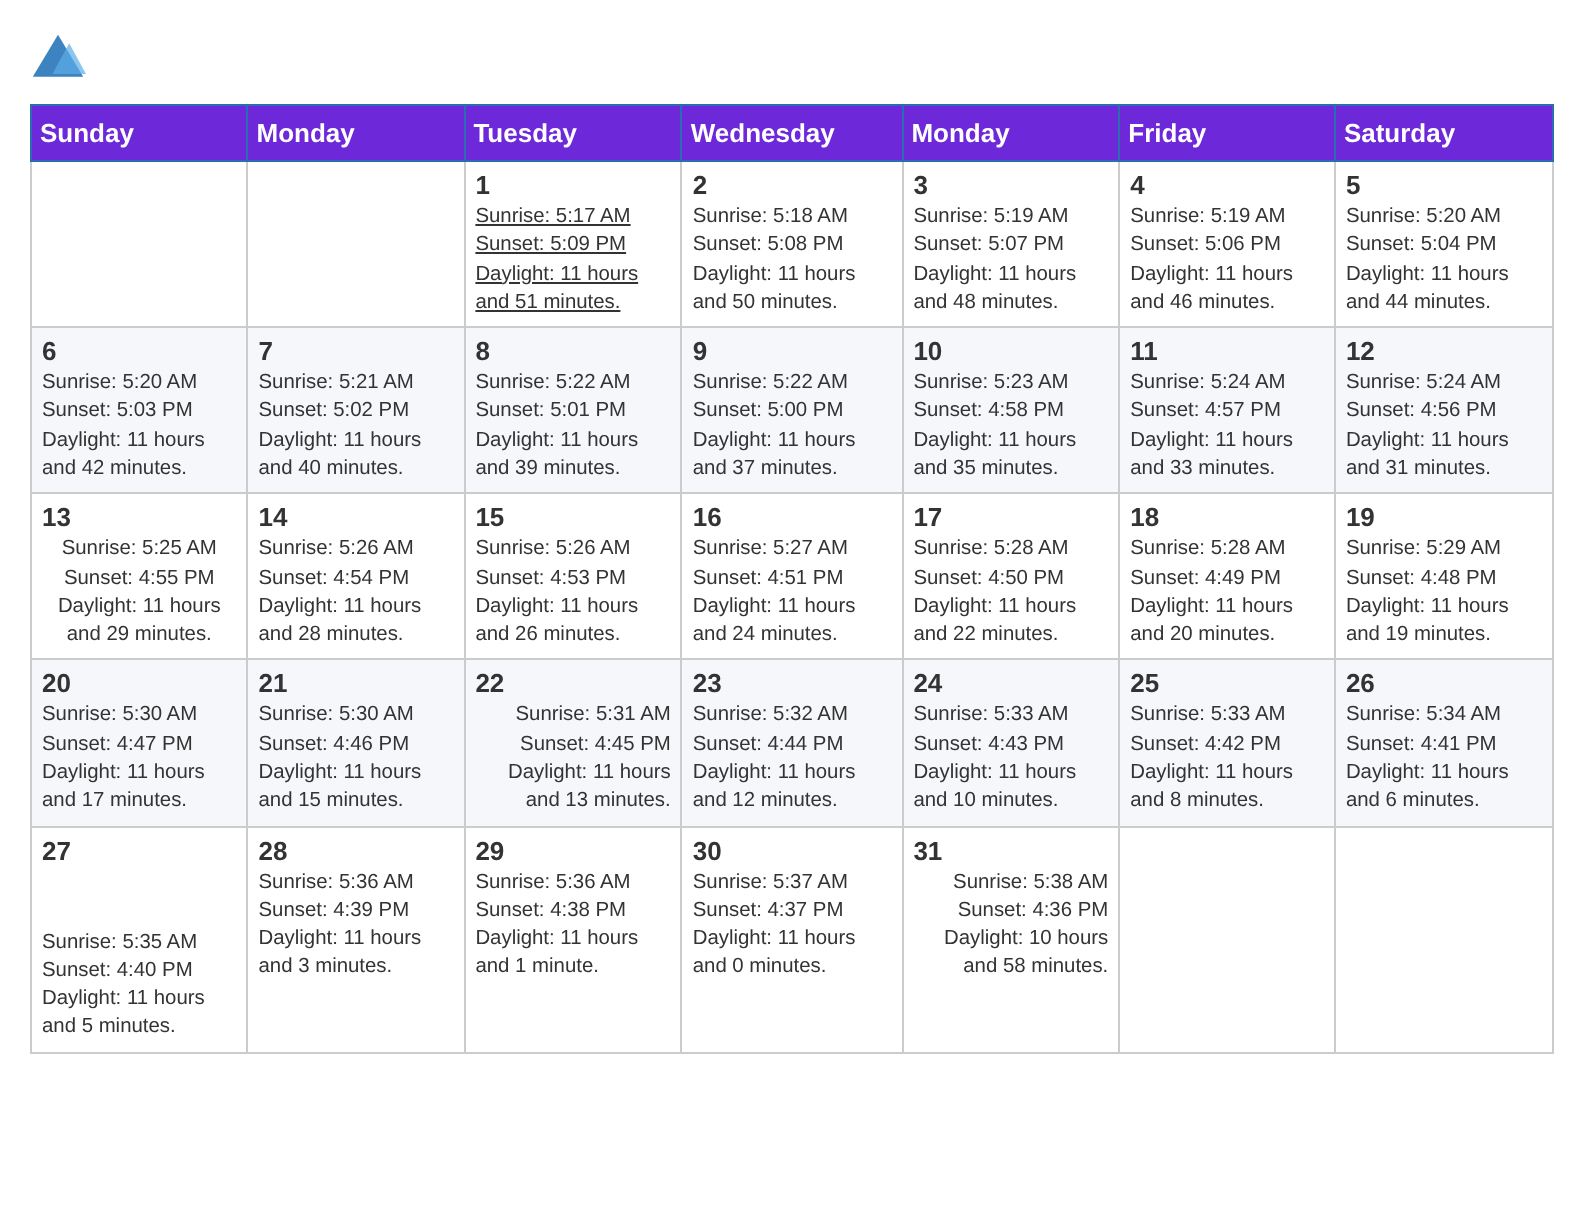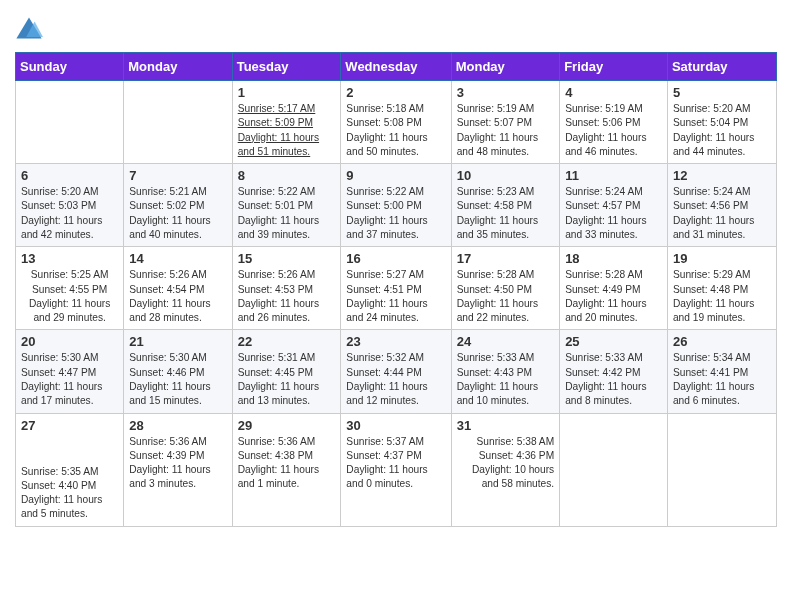"Sunrise: 5:31 AM" div.day-info { text-align: none -> right }
